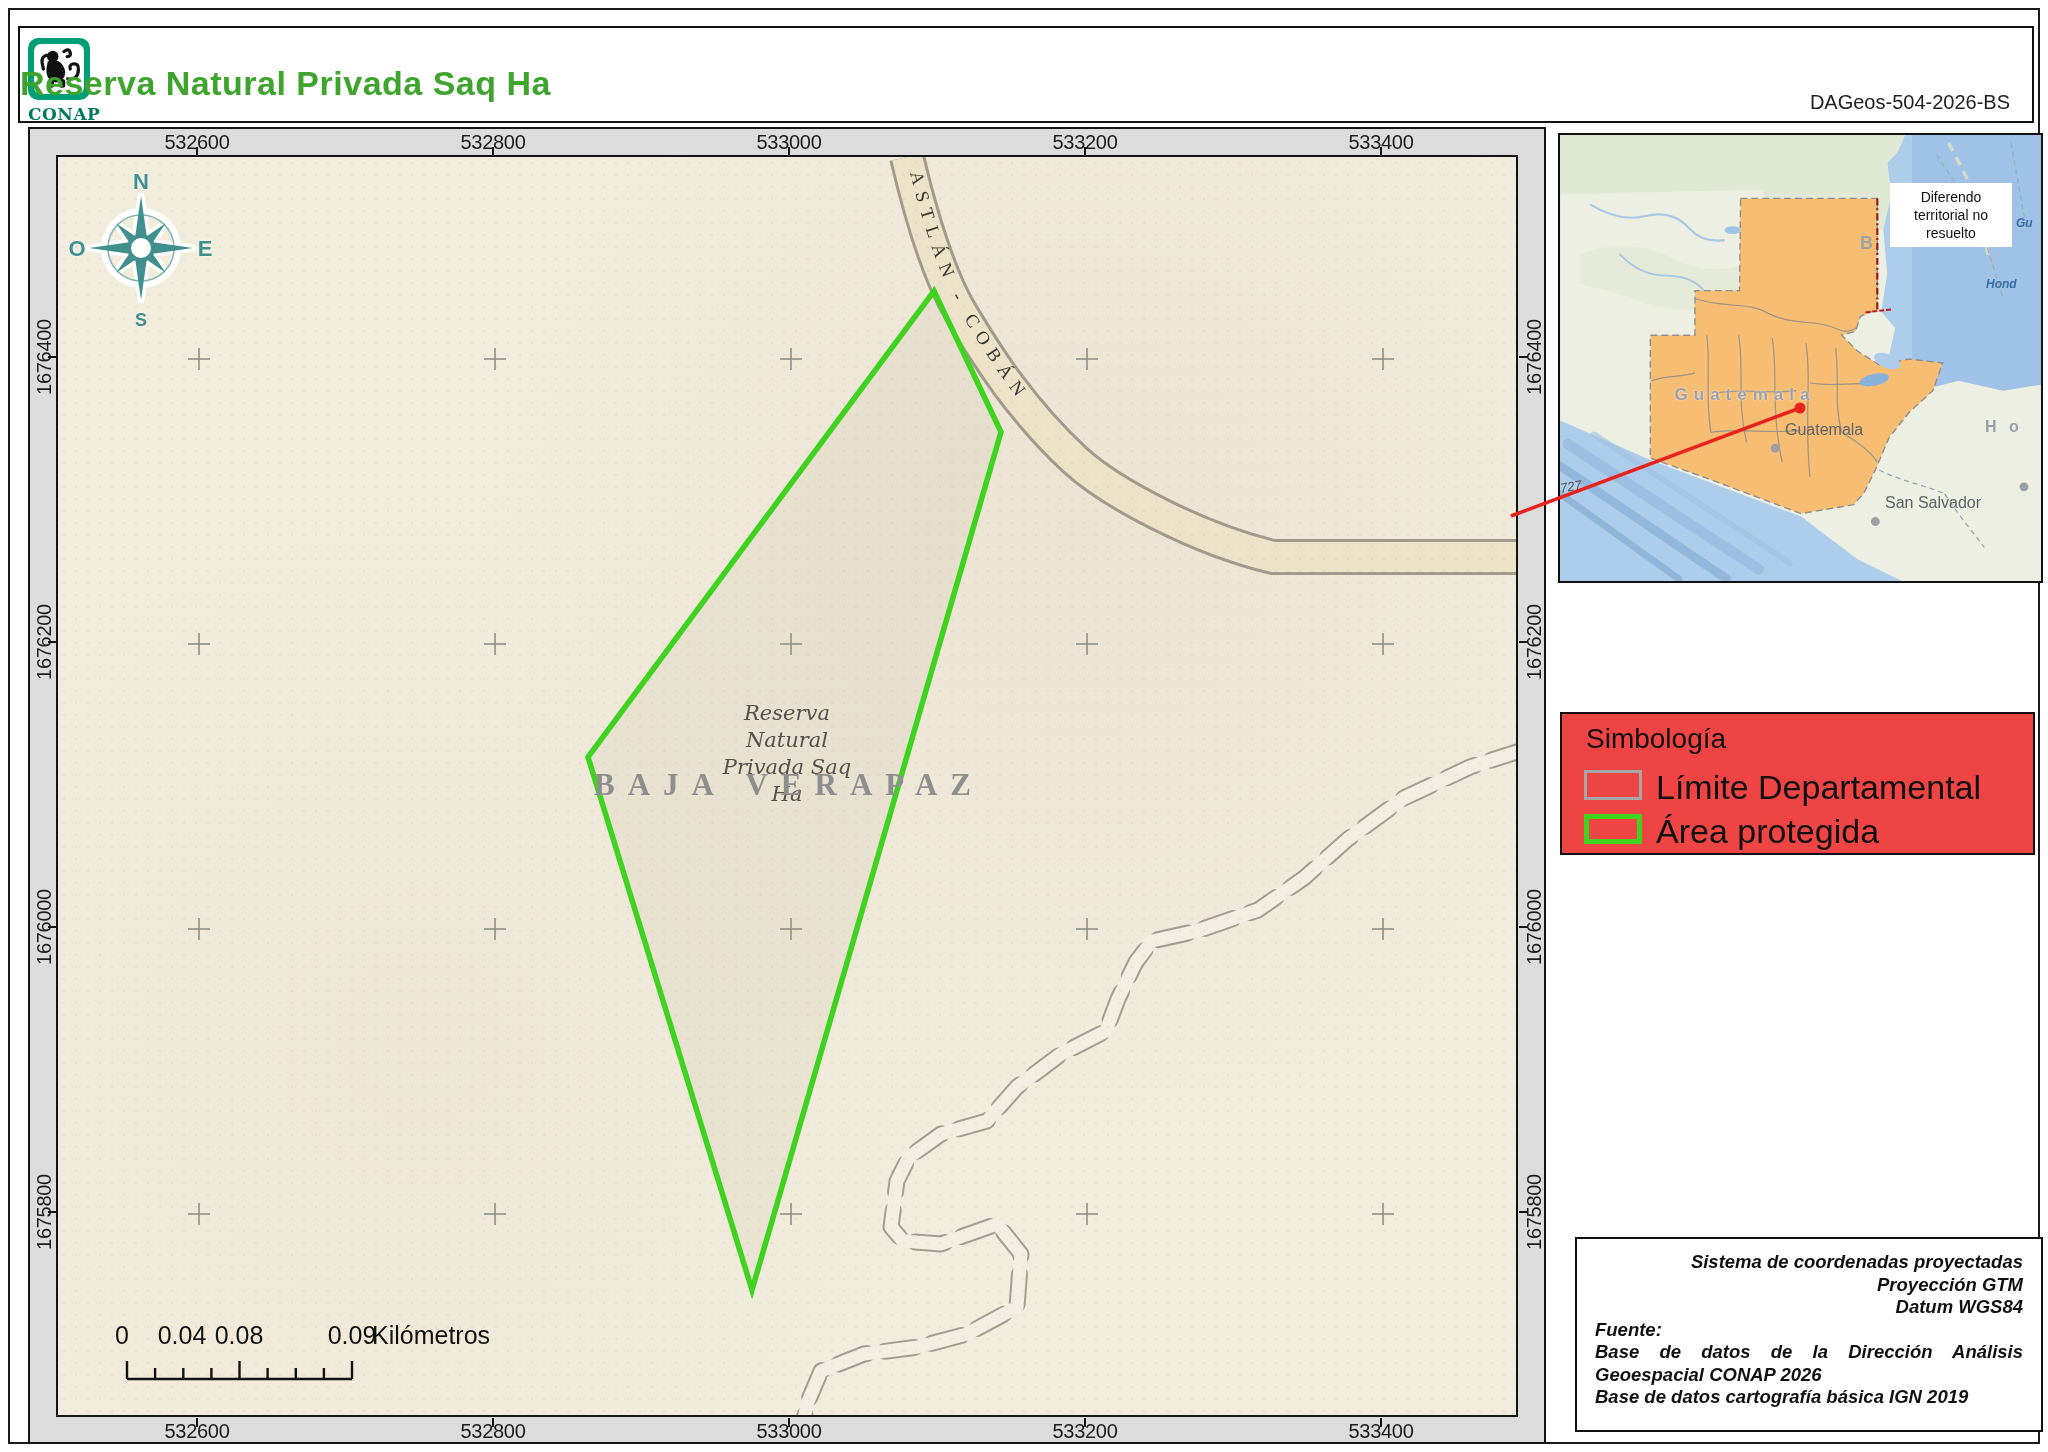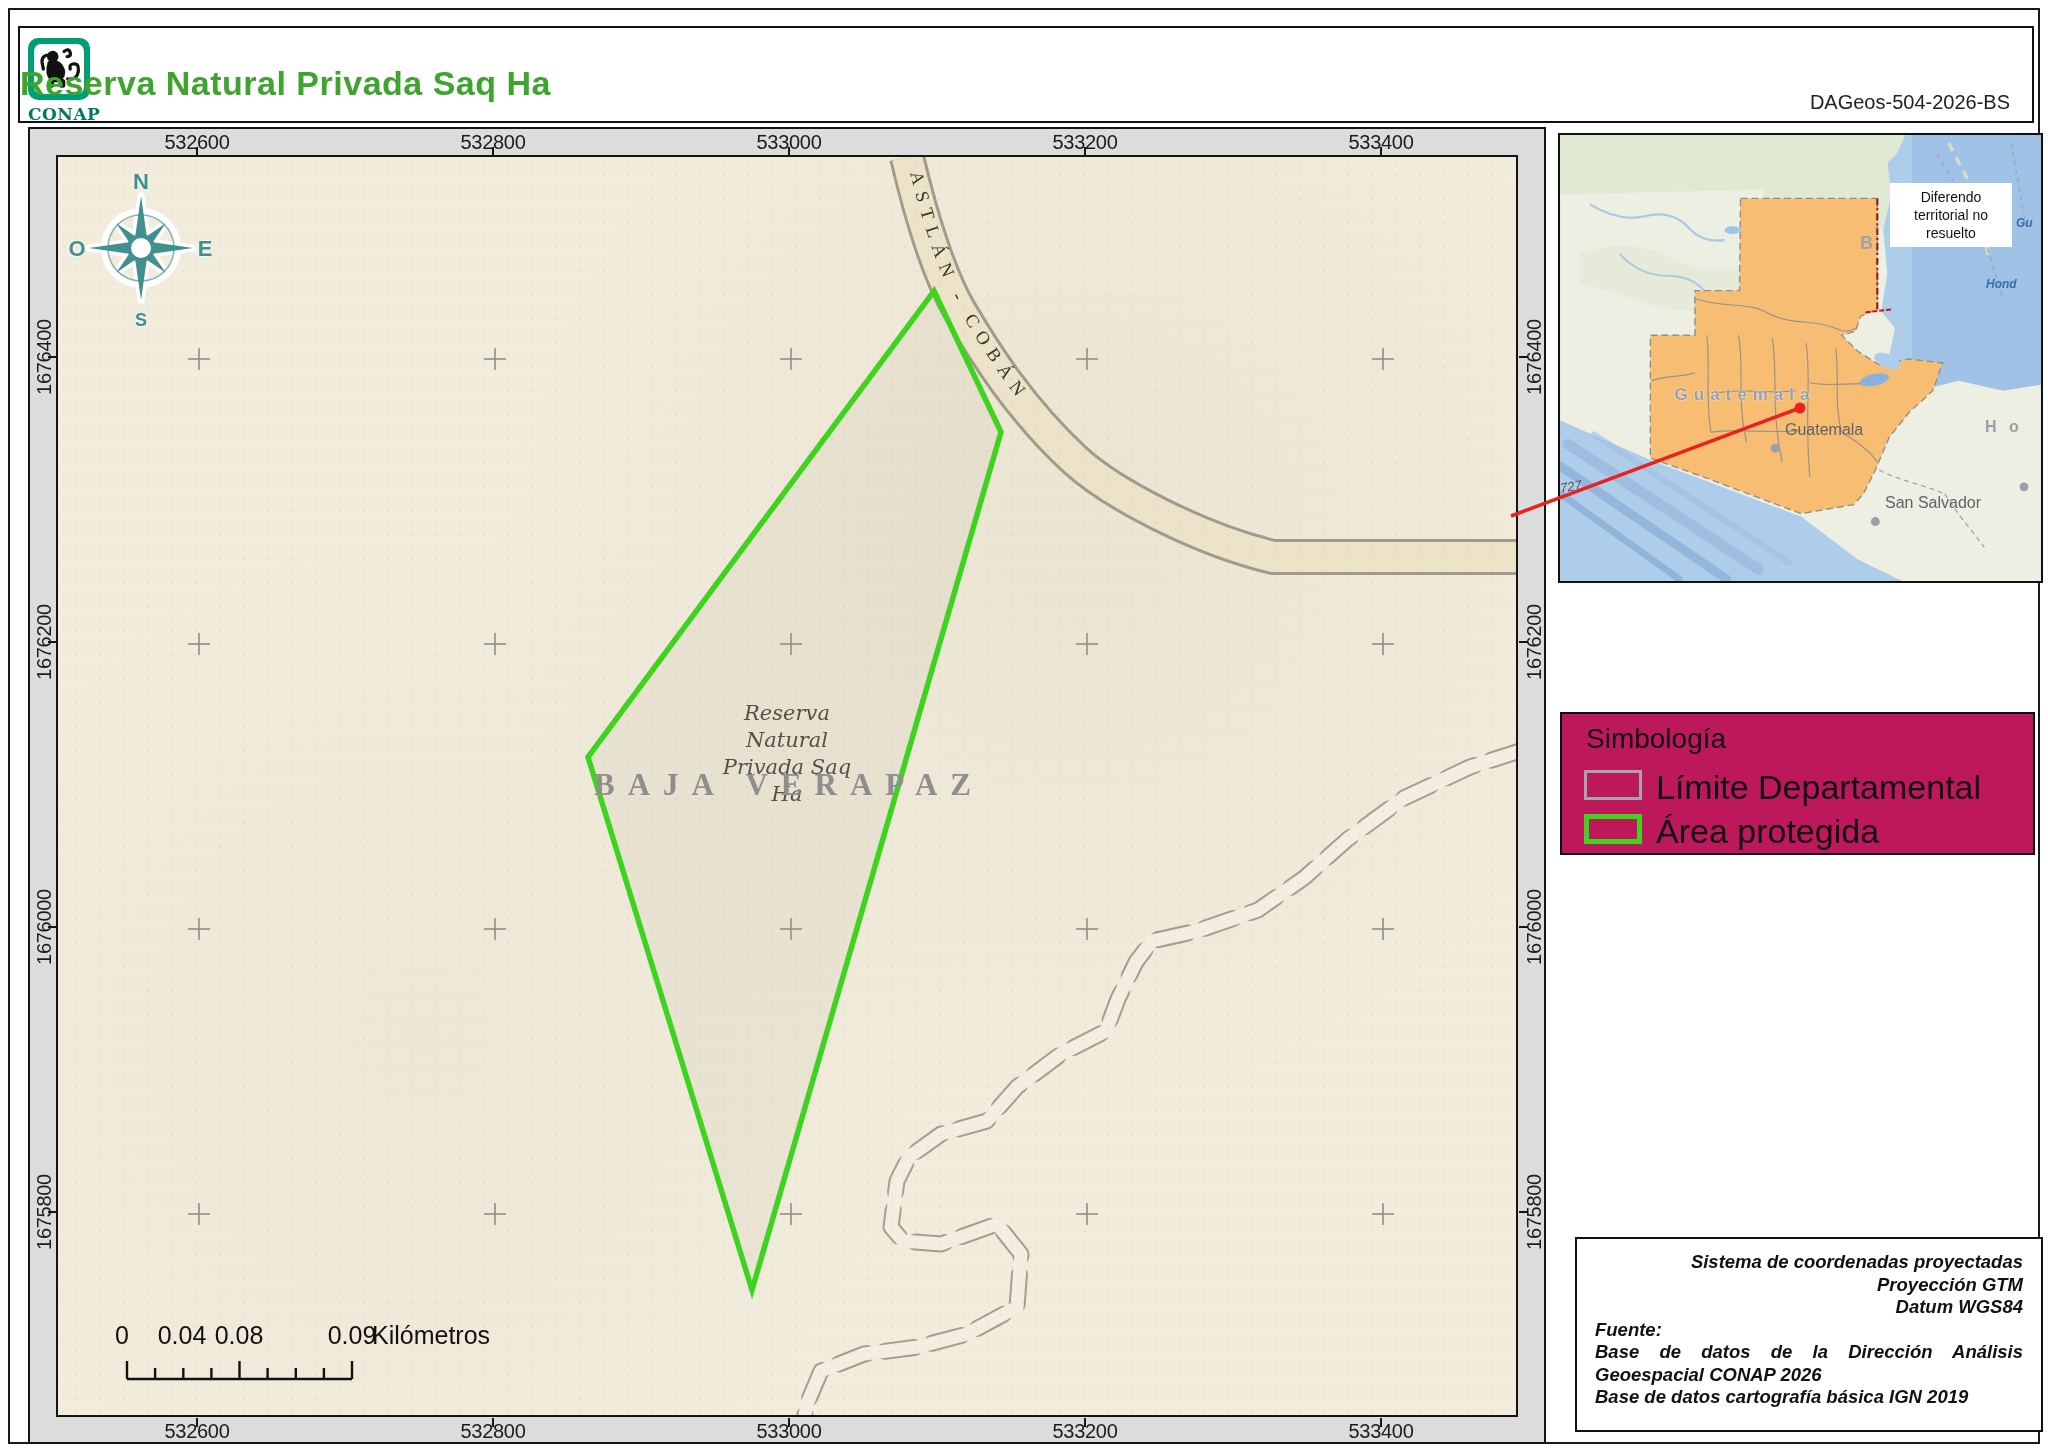"Simbología" #legend-box { background: #be185d -> #ef4444 }
